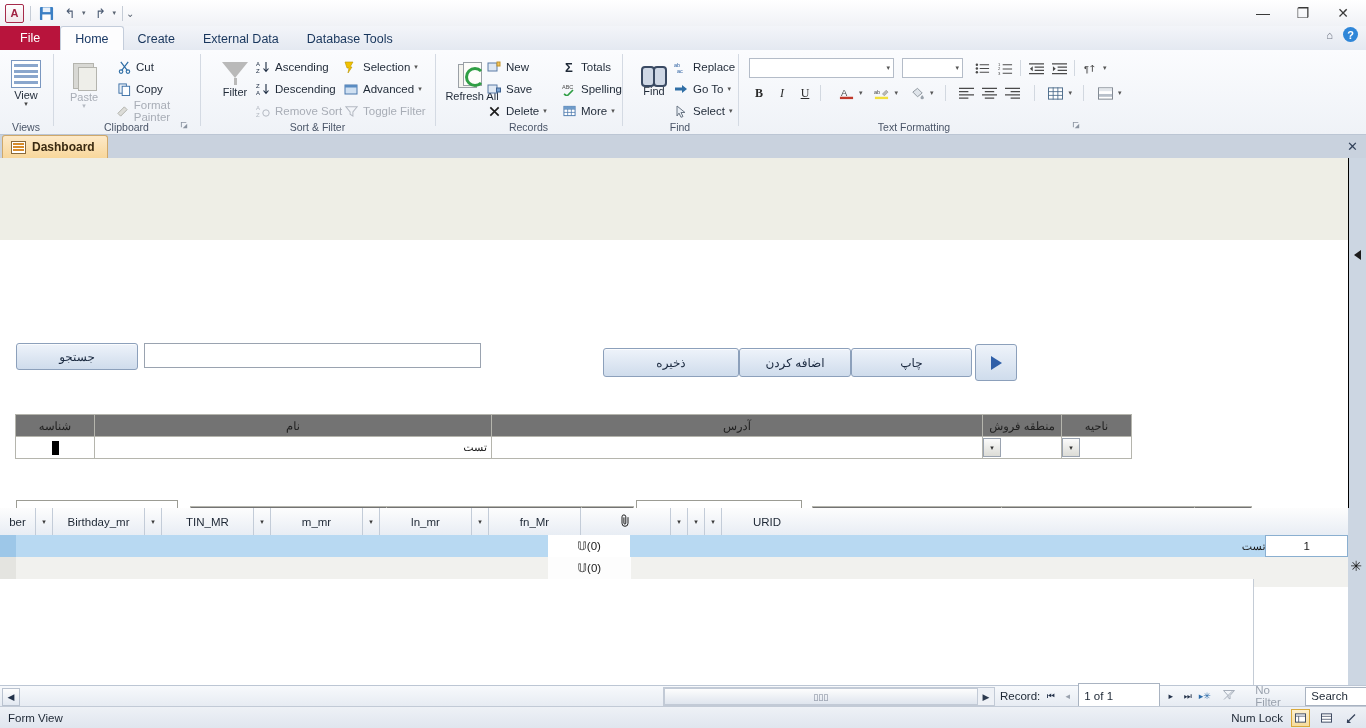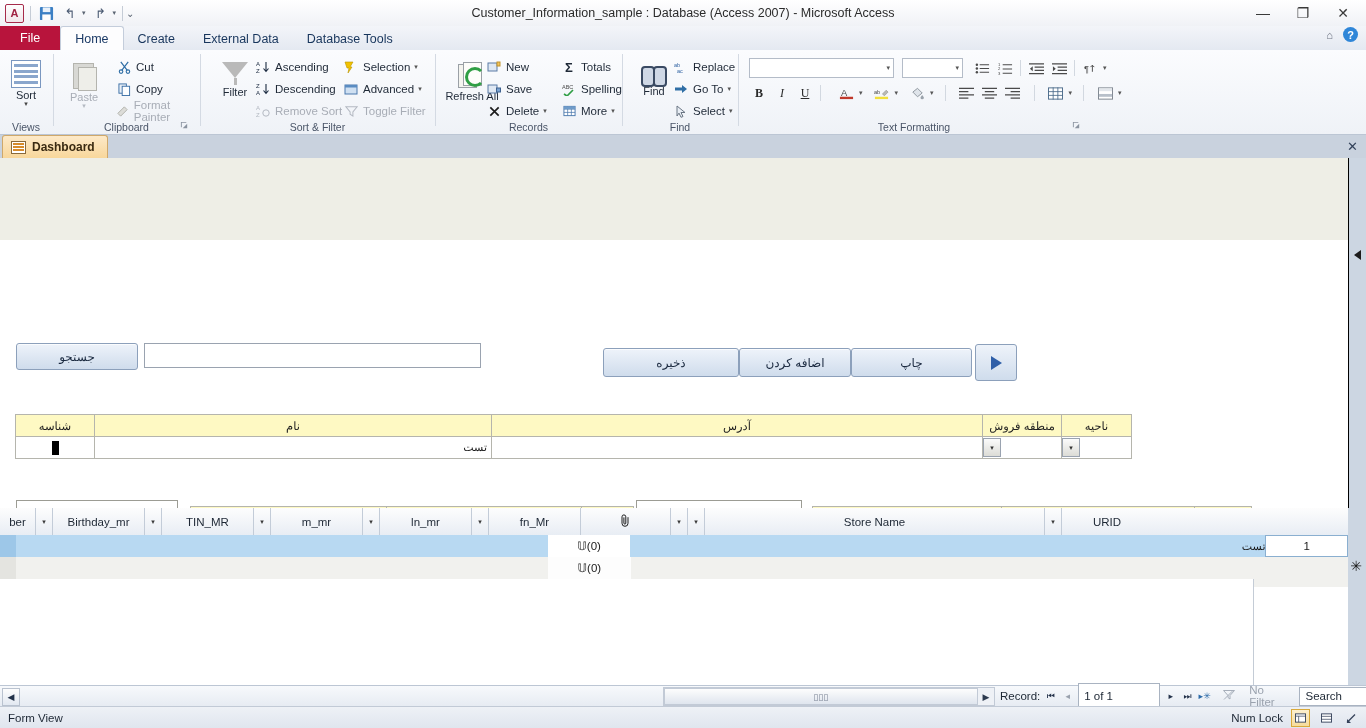"Customer_Information_sample : Database" div.title-text { html: <div>Customer_Information_sample : Database (Access 2007) - Microsoft Access</div> -> none }
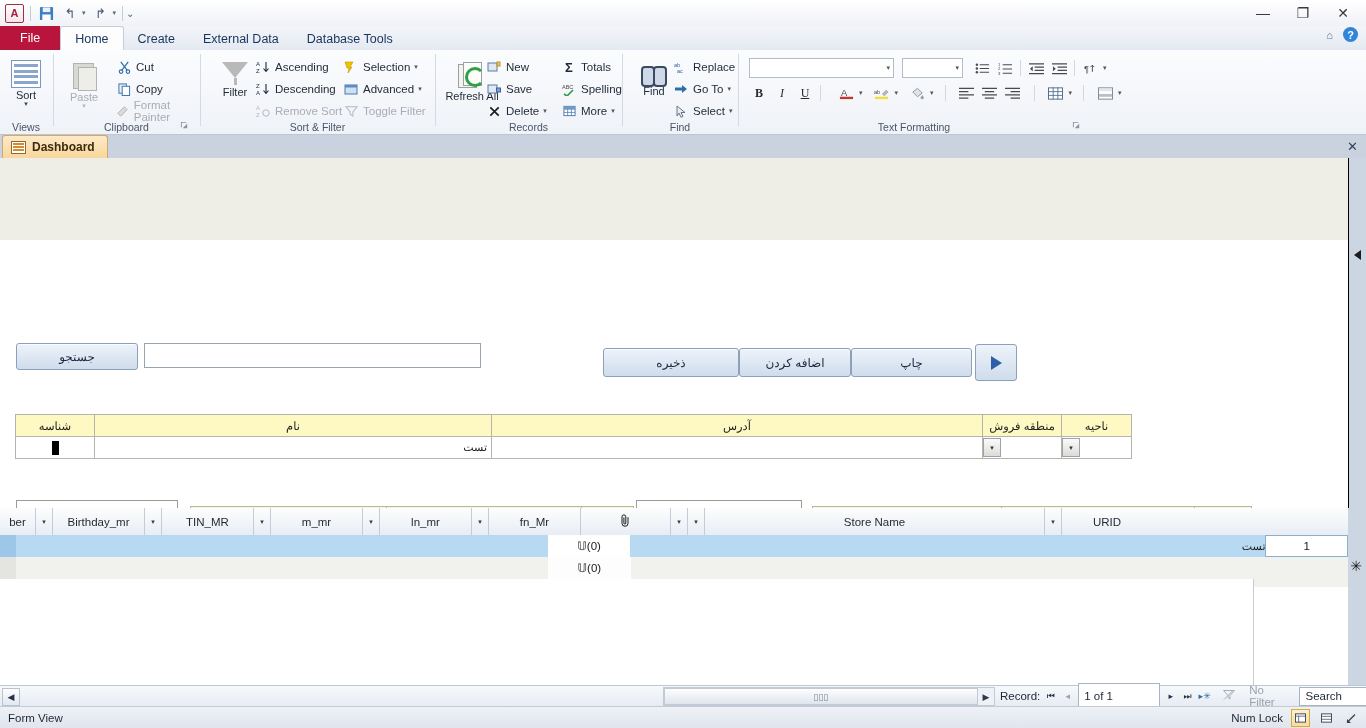"Sort" div.lbl { text: Sort -> View }
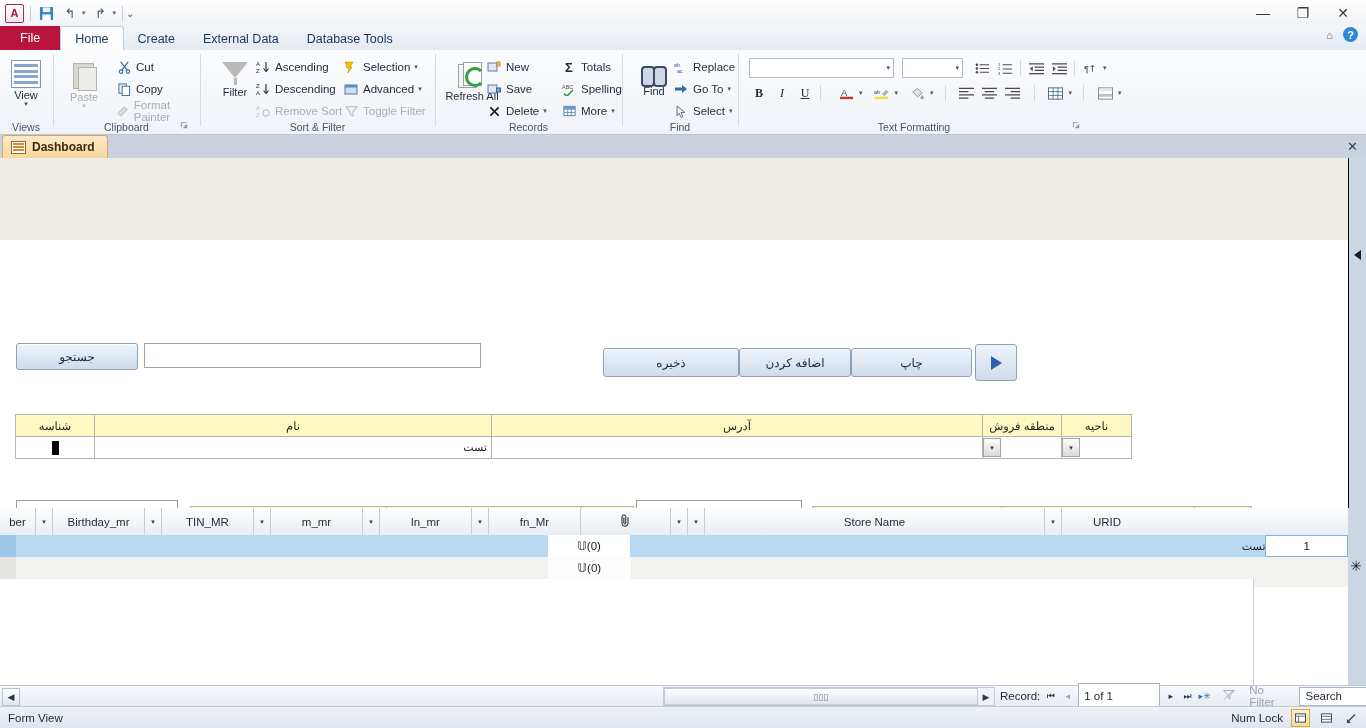"شناسه" .gth { background: #fef9c3 -> #737373 }
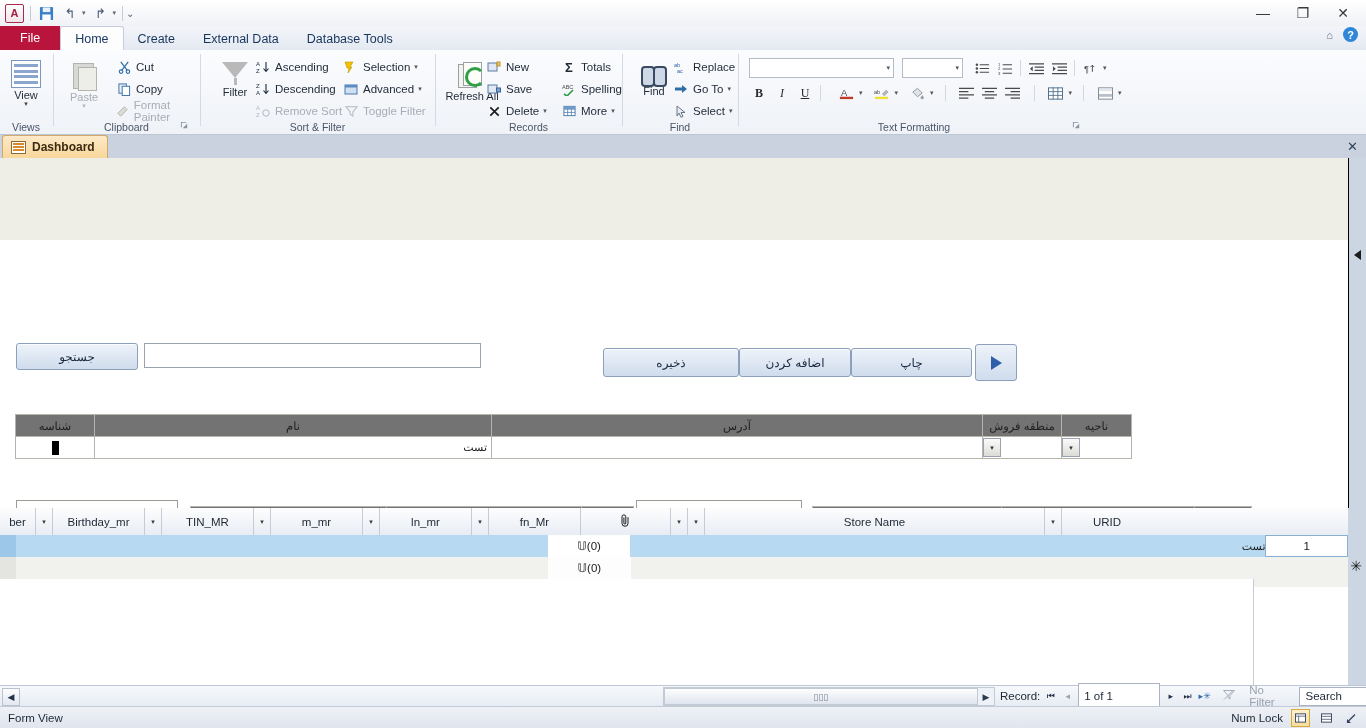"Store Name" div.shcell { html: <div>Store Name</div> -> none }
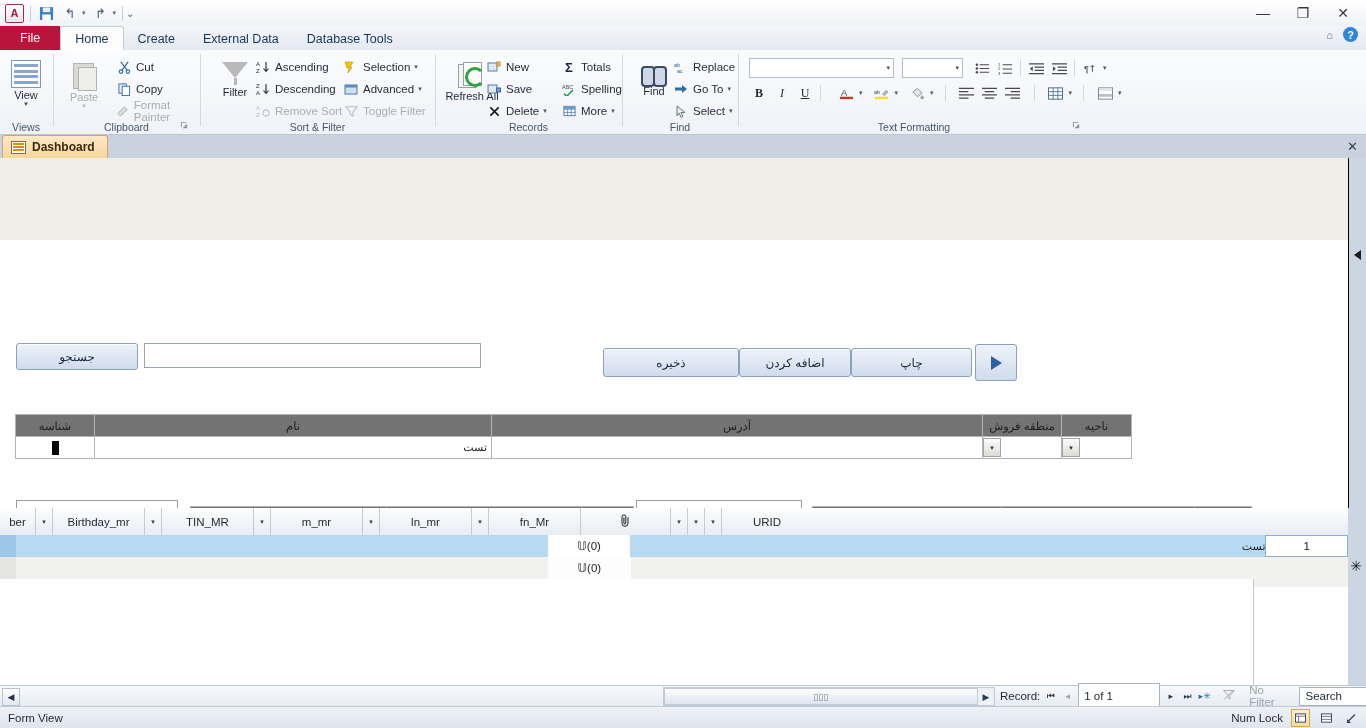"No Filter" .nofilter { gap: 14px -> 20px }
